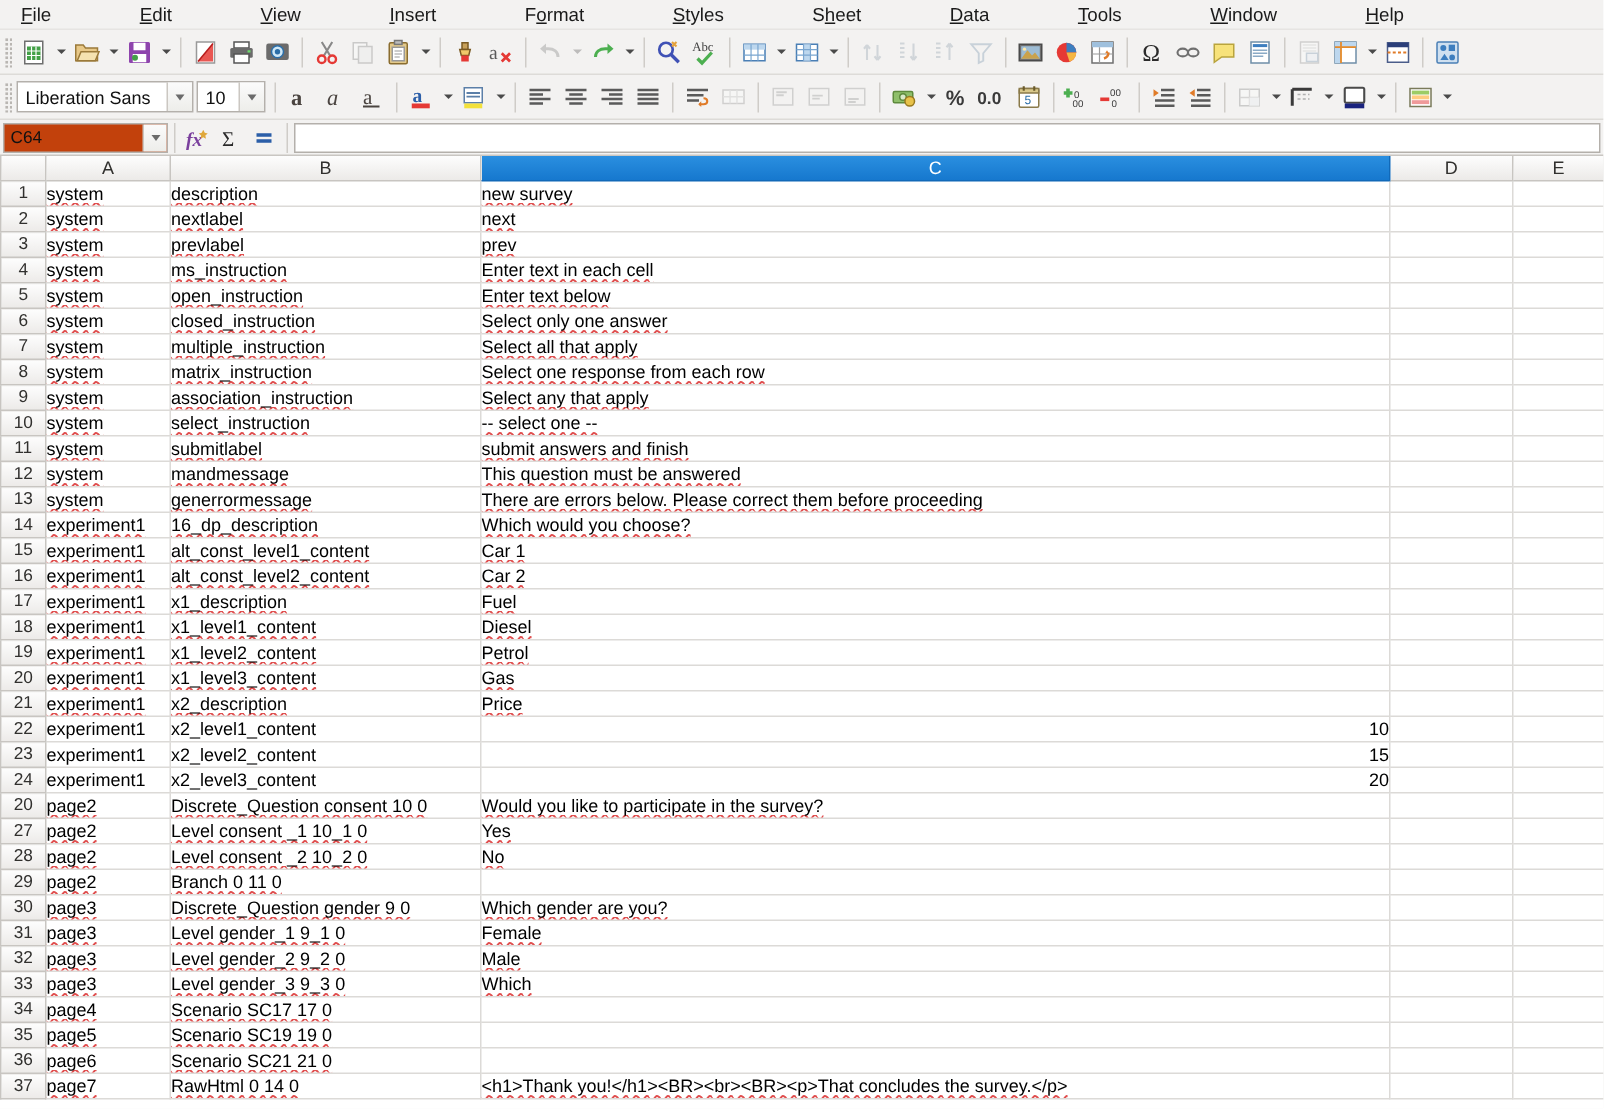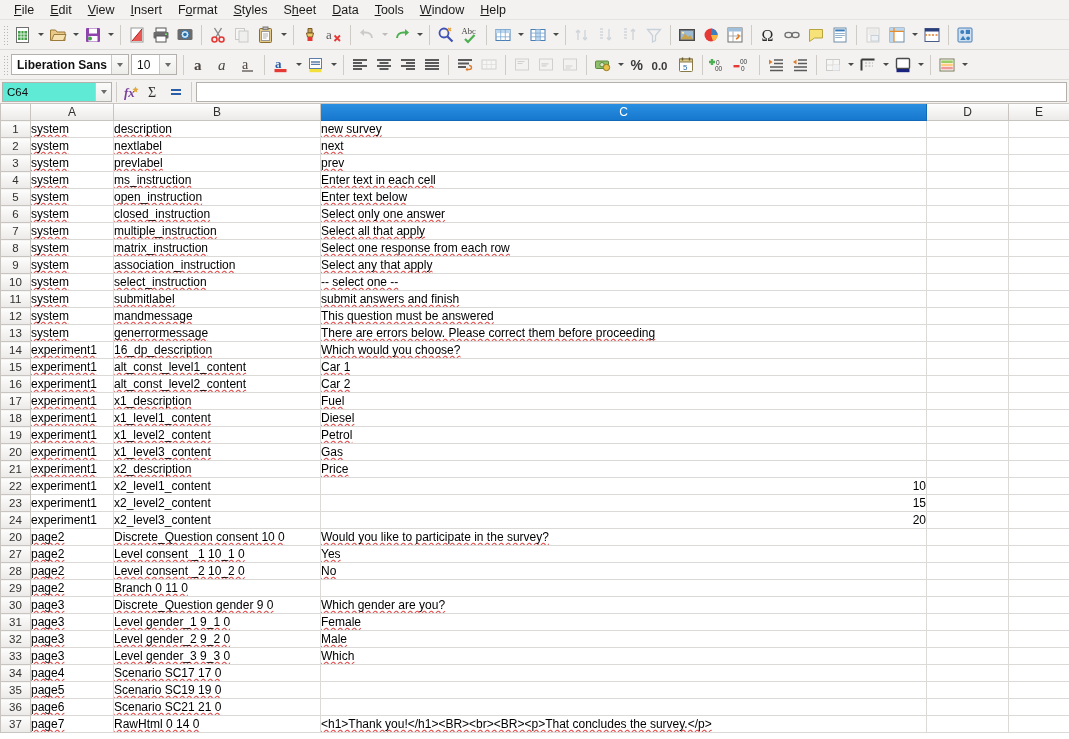"File" .menubar { gap: none -> 43px }
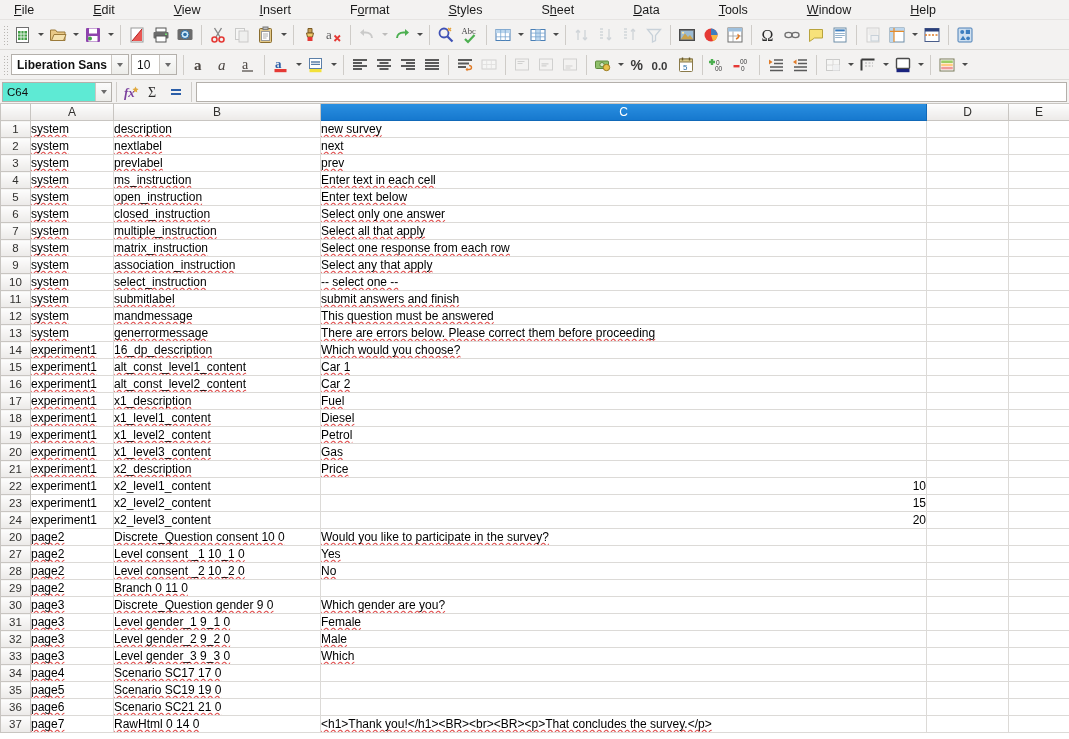"Liberation Sans" .font-combo { font-weight: bold -> none }
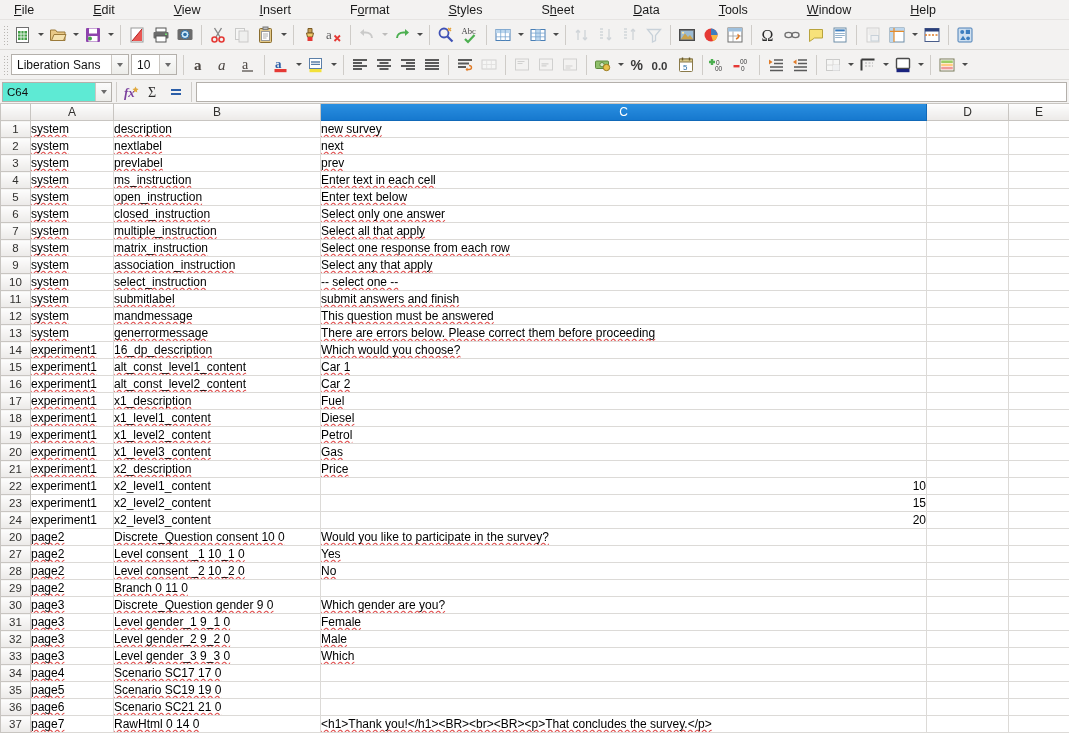"C64" .namebox { background: #5eead4 -> #c2410c }
